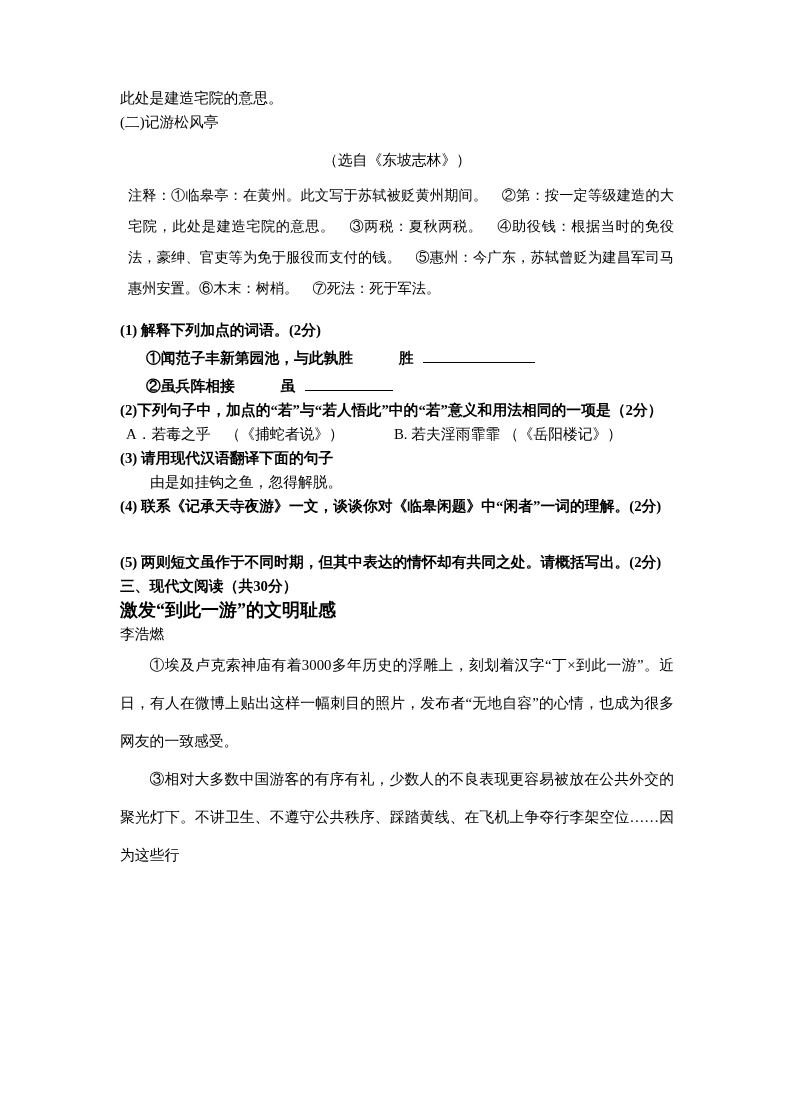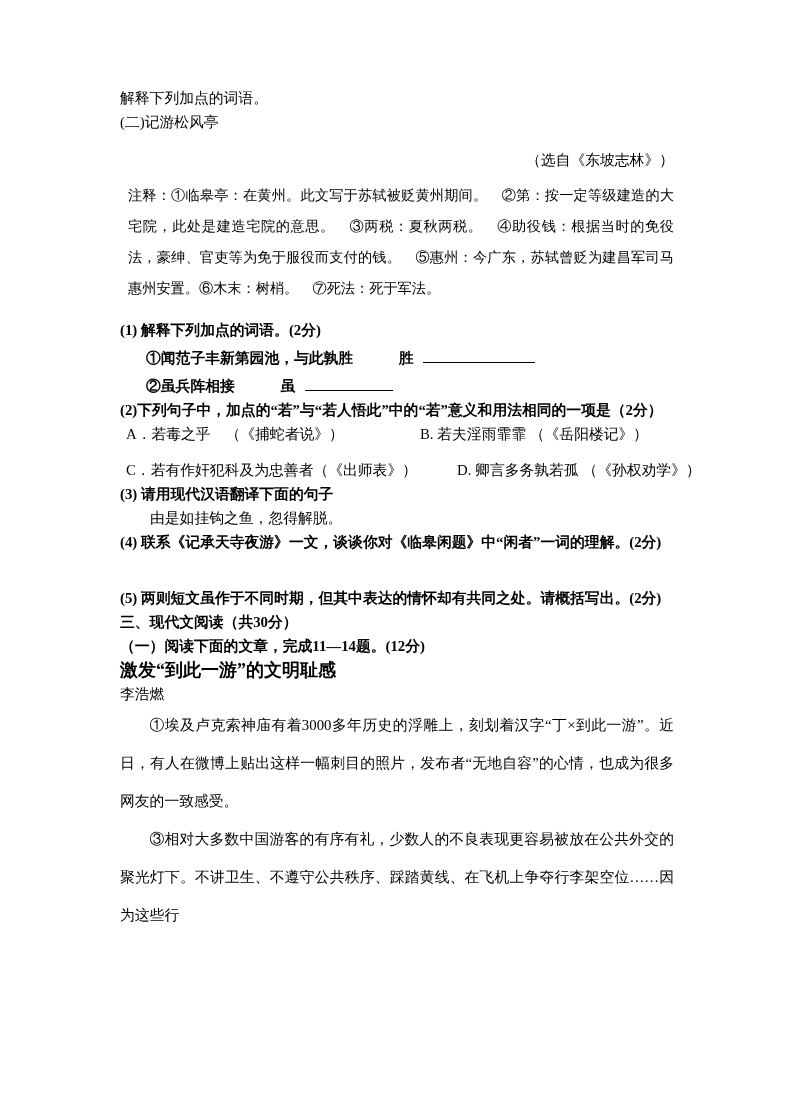"解释下列加点的词语。" p.t { text: 解释下列加点的词语 -> 此处是建造宅院的意思 }
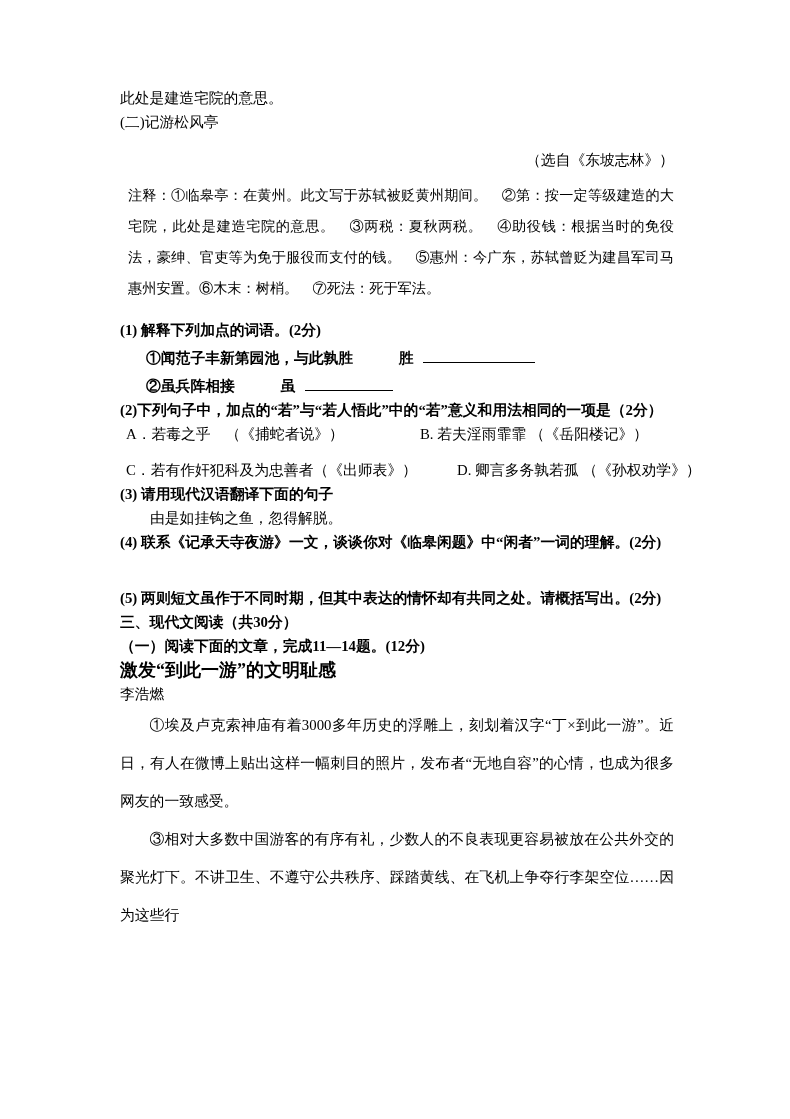"（选自《东坡志林》）" .right { text-align: right -> center }
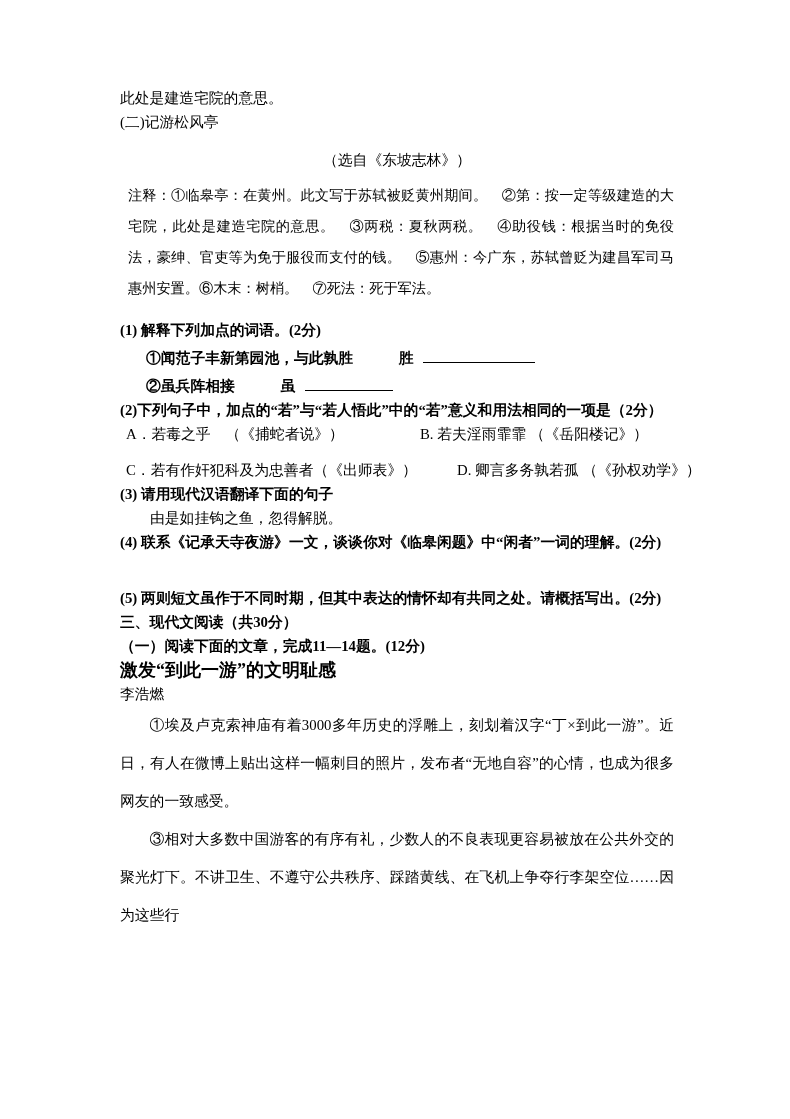"A．若毒之乎 （《捕蛇者说》）" .optrow { gap: 26px -> none }
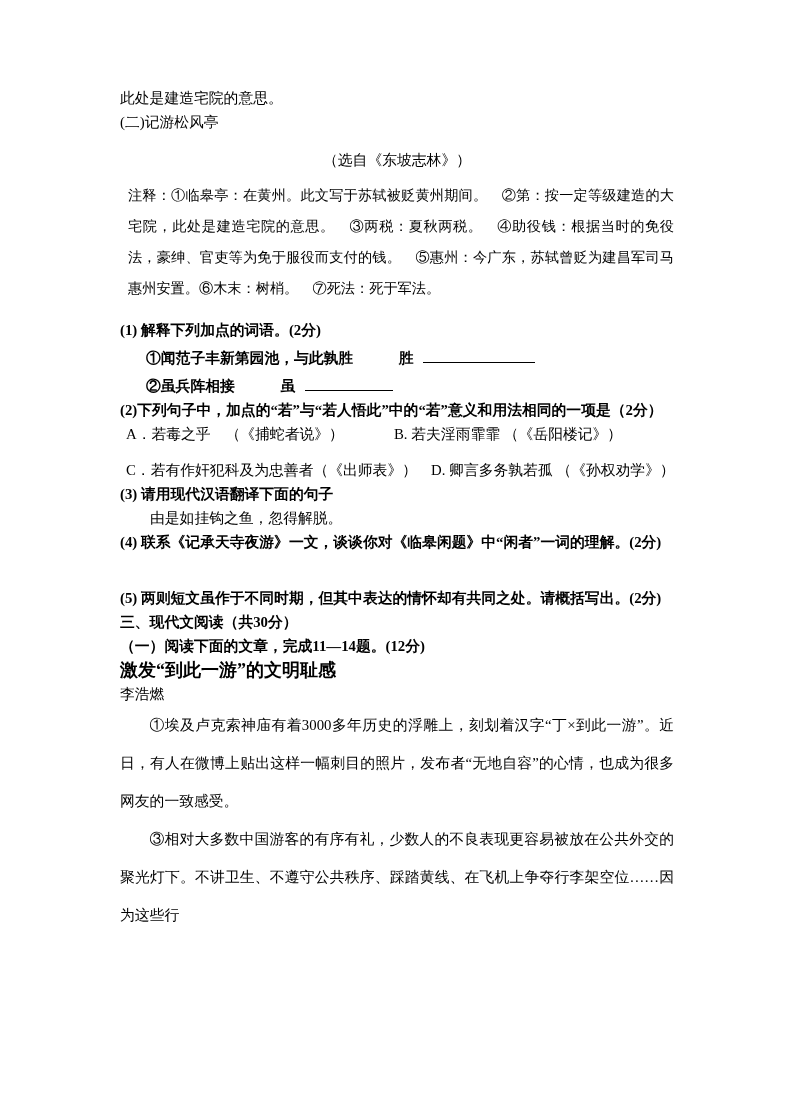"C．若有作奸犯科及为忠善者（《出师表》）" div.t { html: <div> <span>C．若有作奸犯科及为忠善者（《出师表》）</span> <span>D. 卿言多务孰若孤 （《孙权劝学》）</span> </div> -> none }
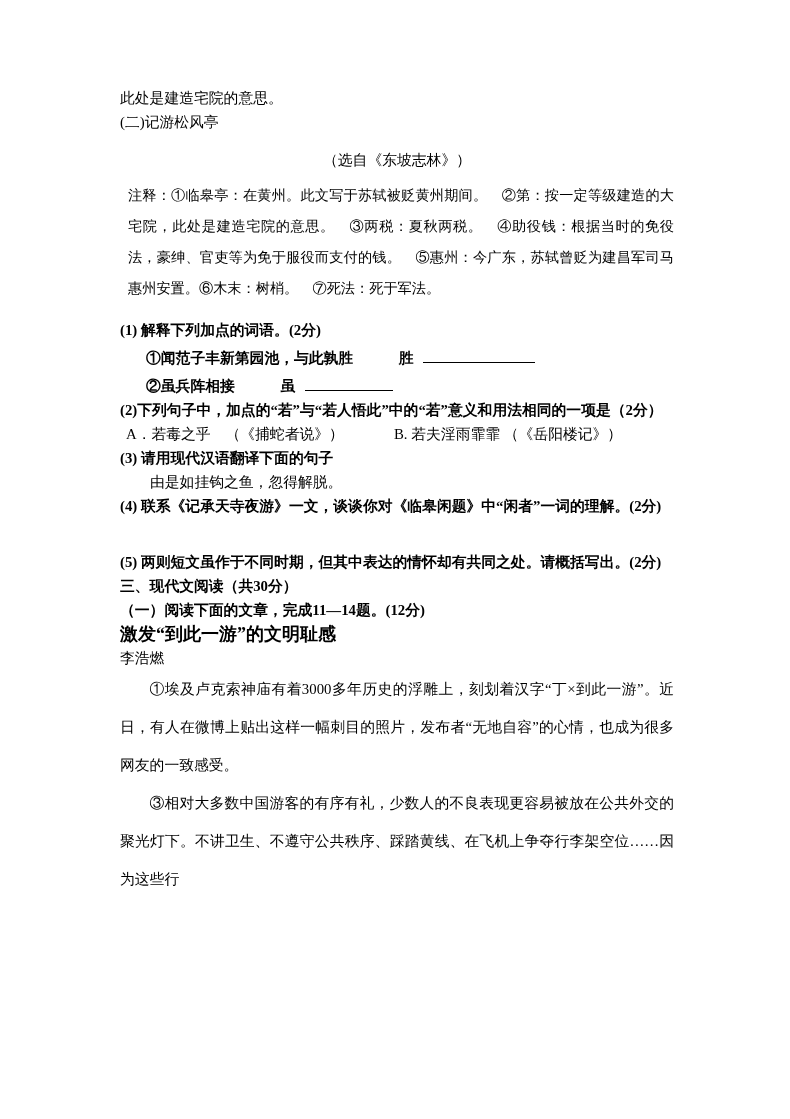"（一）阅读下面的文章，完成11—14题。(12分)" p.t { html: <p>（一）阅读下面的文章，完成11—14题。(12分)</p> -> none }
